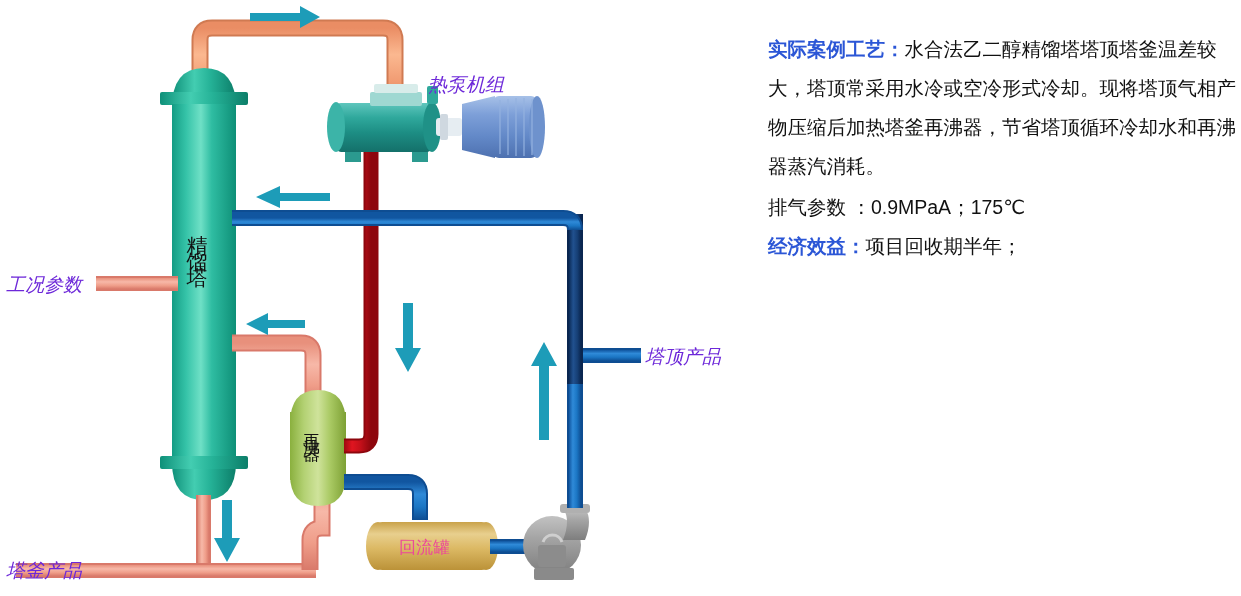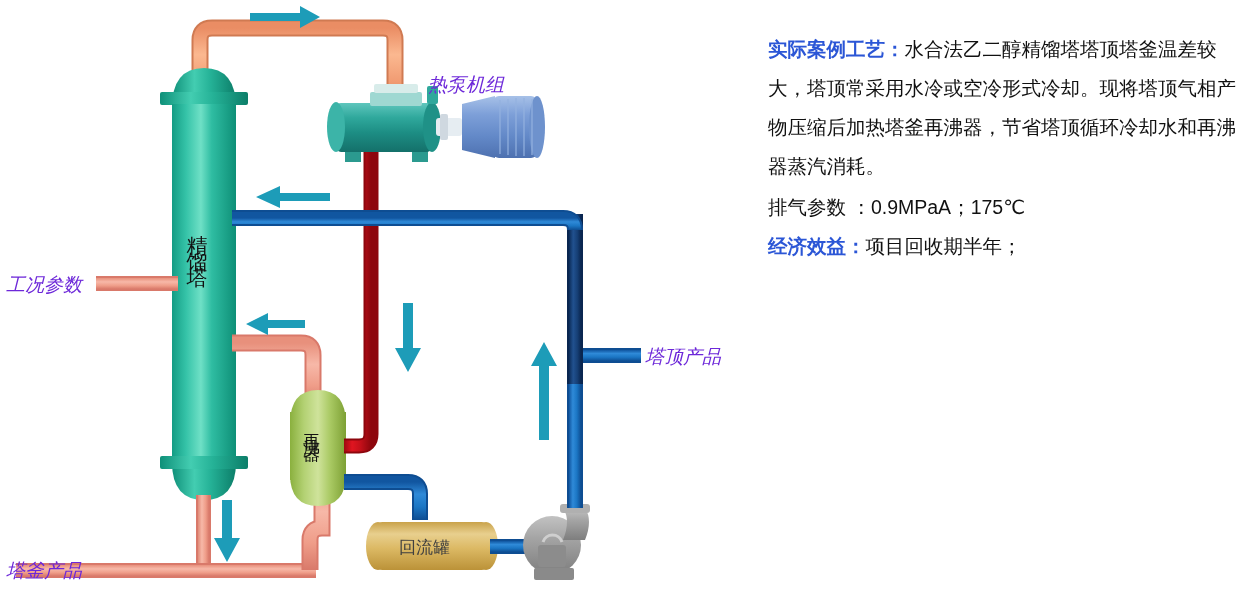"回流罐" .hlbl-drum { color: #404040 -> #ec4899 }
